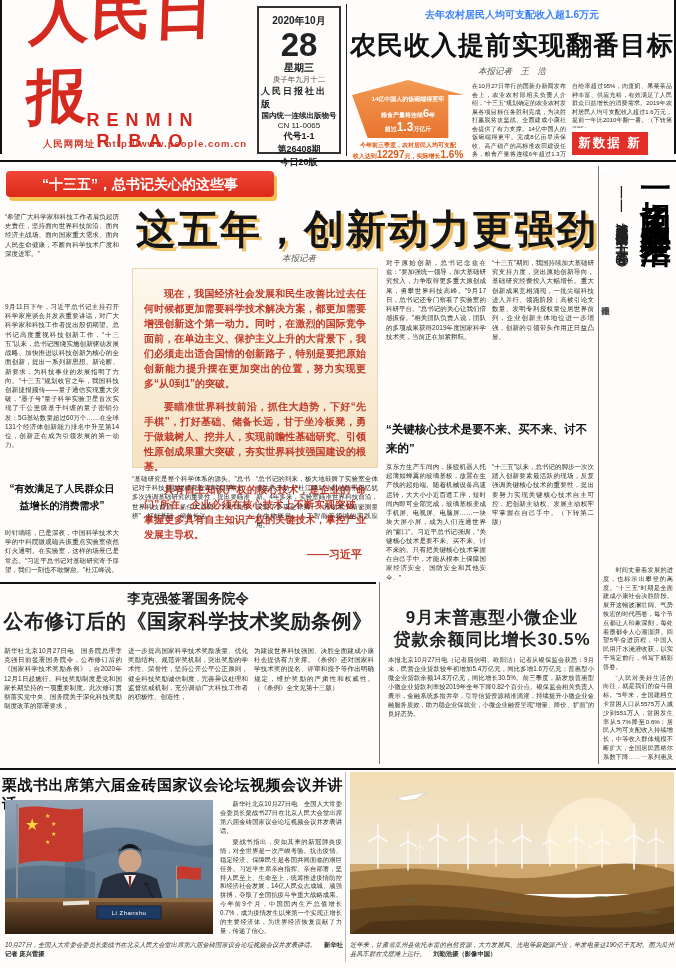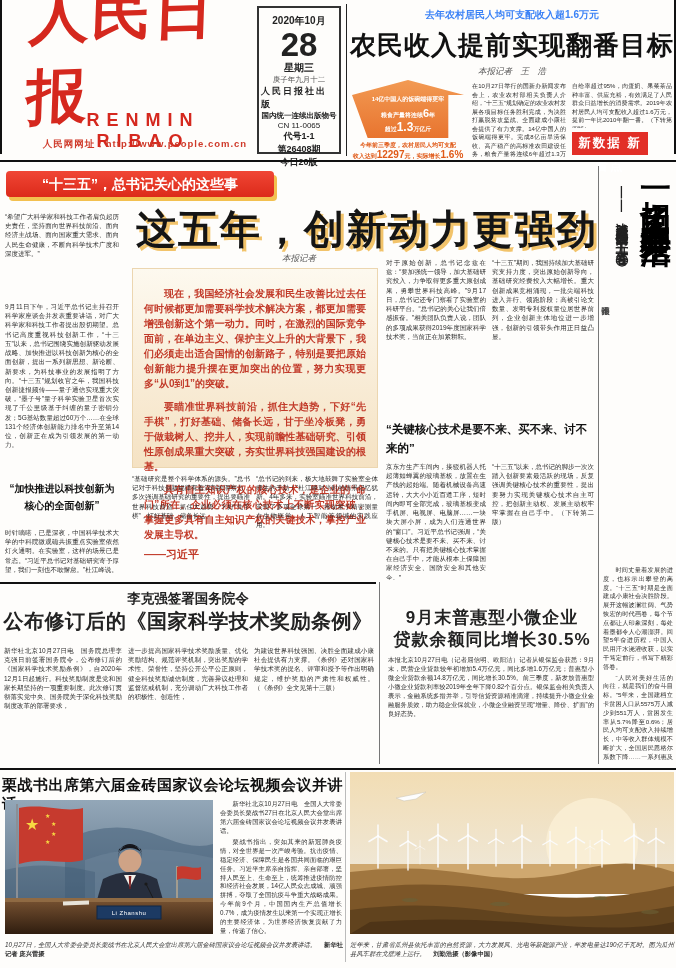"“加快推进以科技创新为核心的全面创新”" div.abs { text: 加快推进以科技创新为核心的全面创新 -> 有效满足了人民群众日益增长的消费需求 }
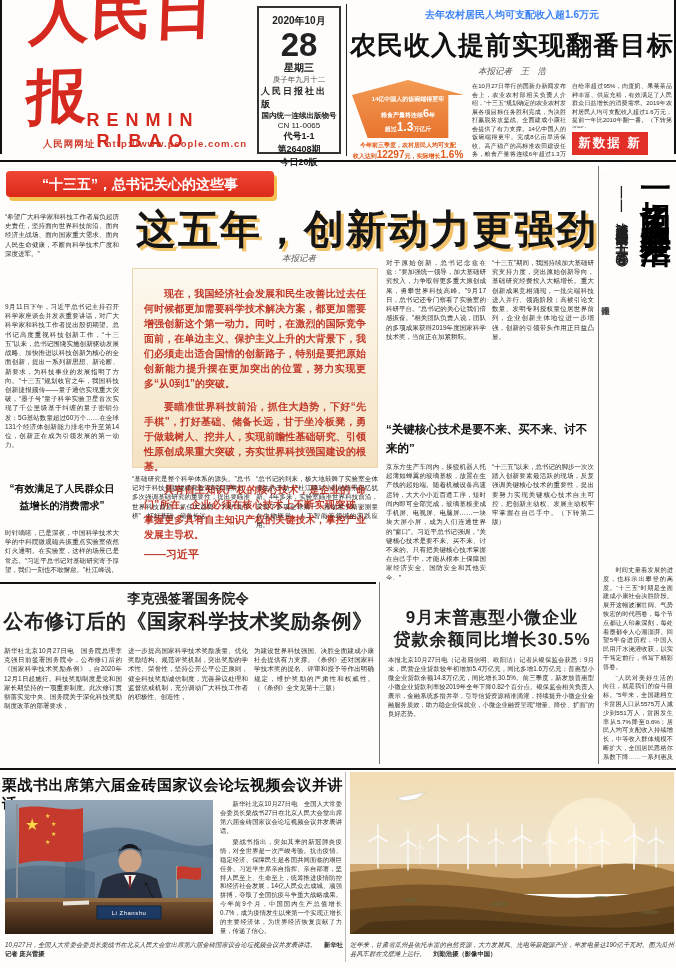"——习近平" .qattr { text-align: left -> right }
